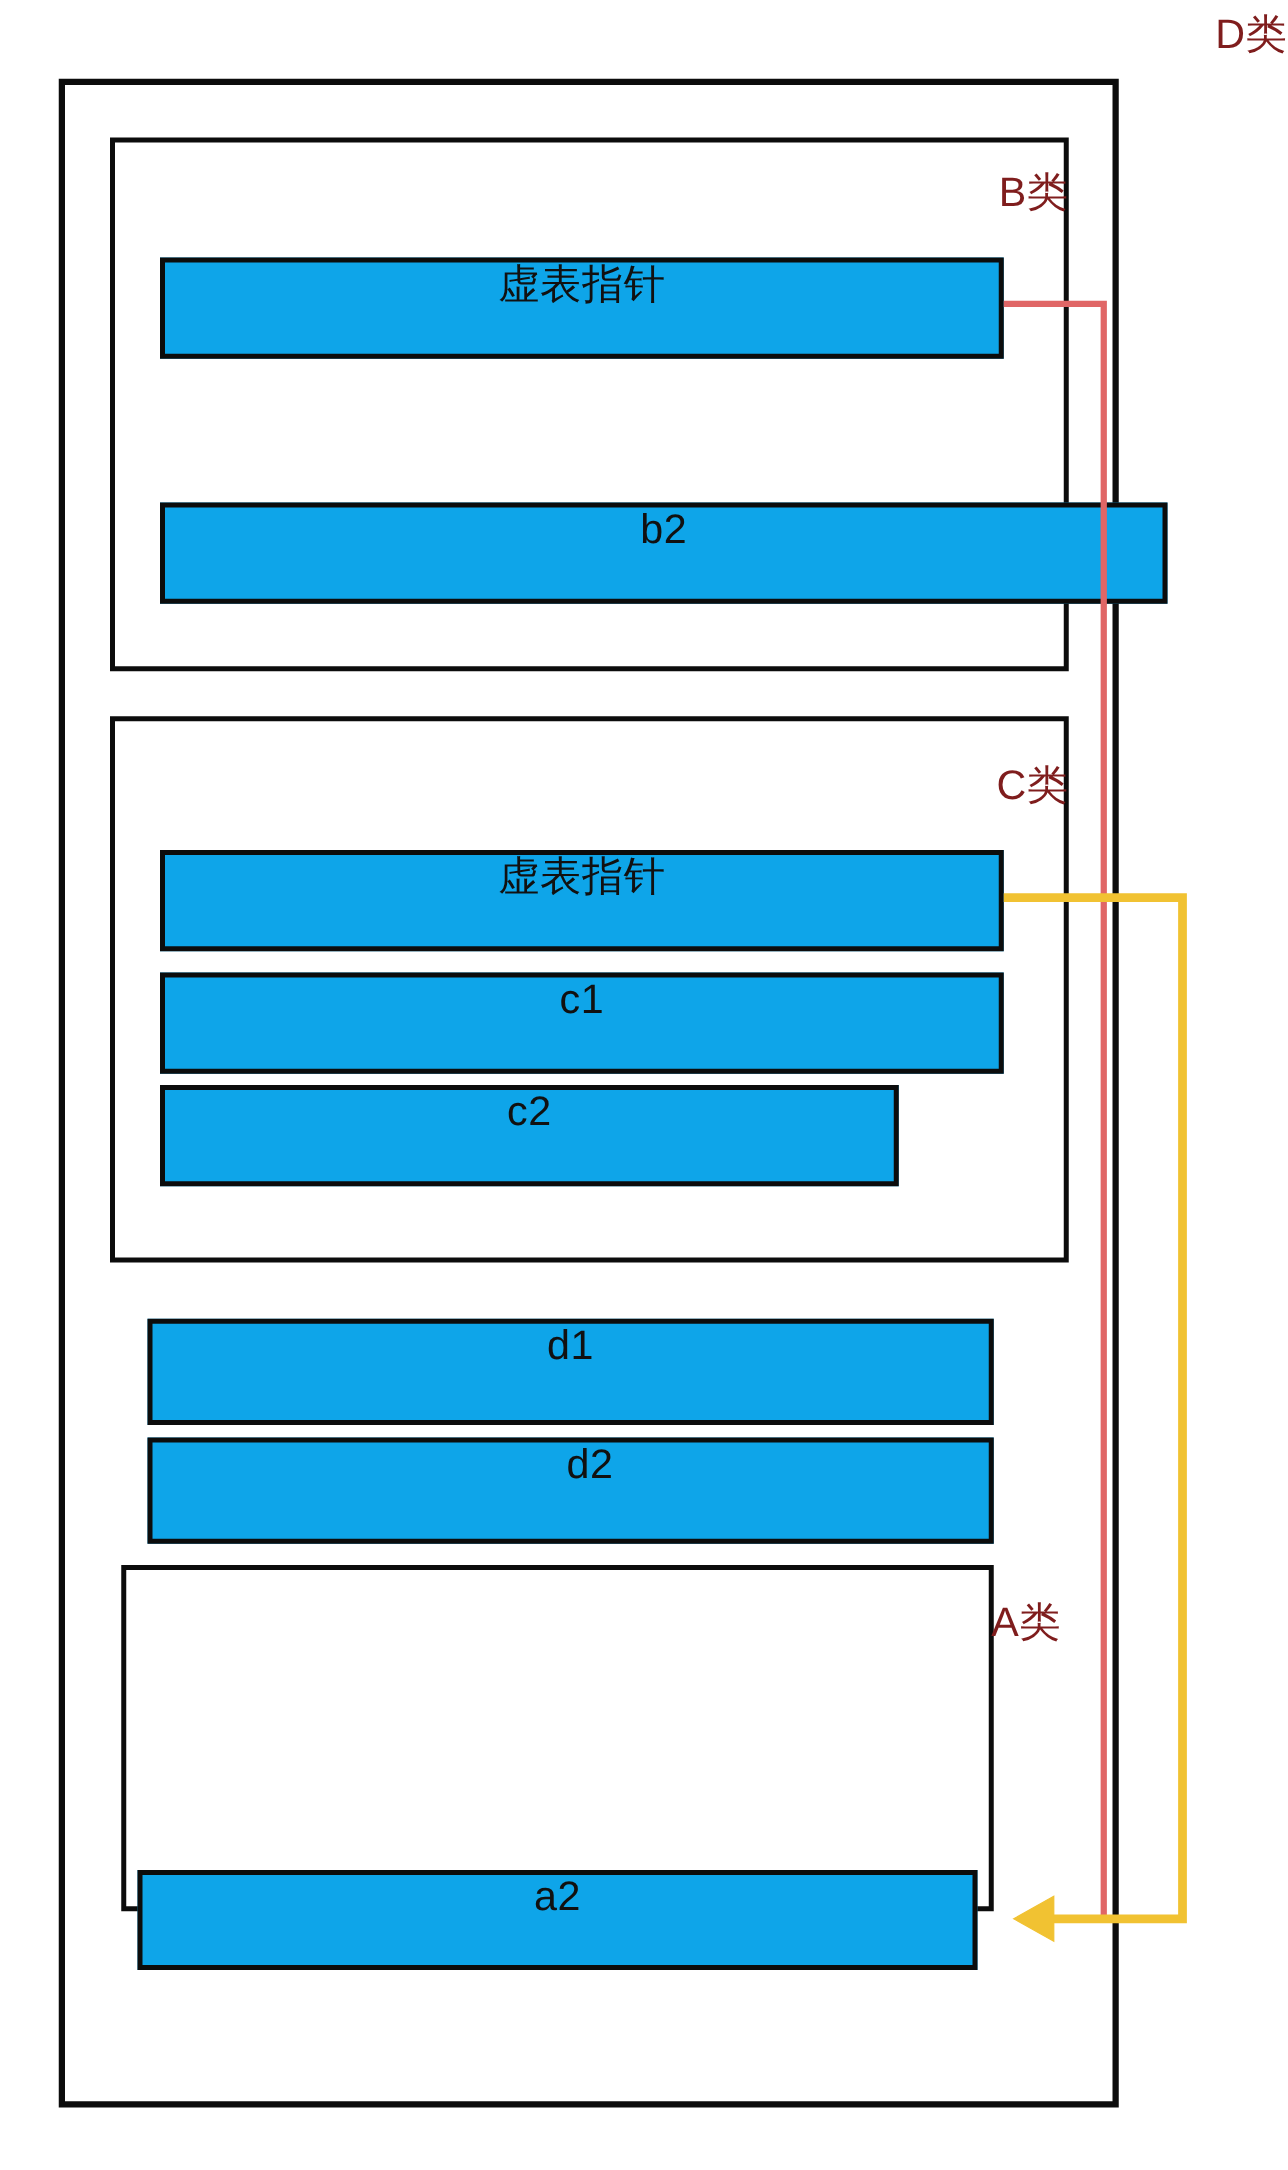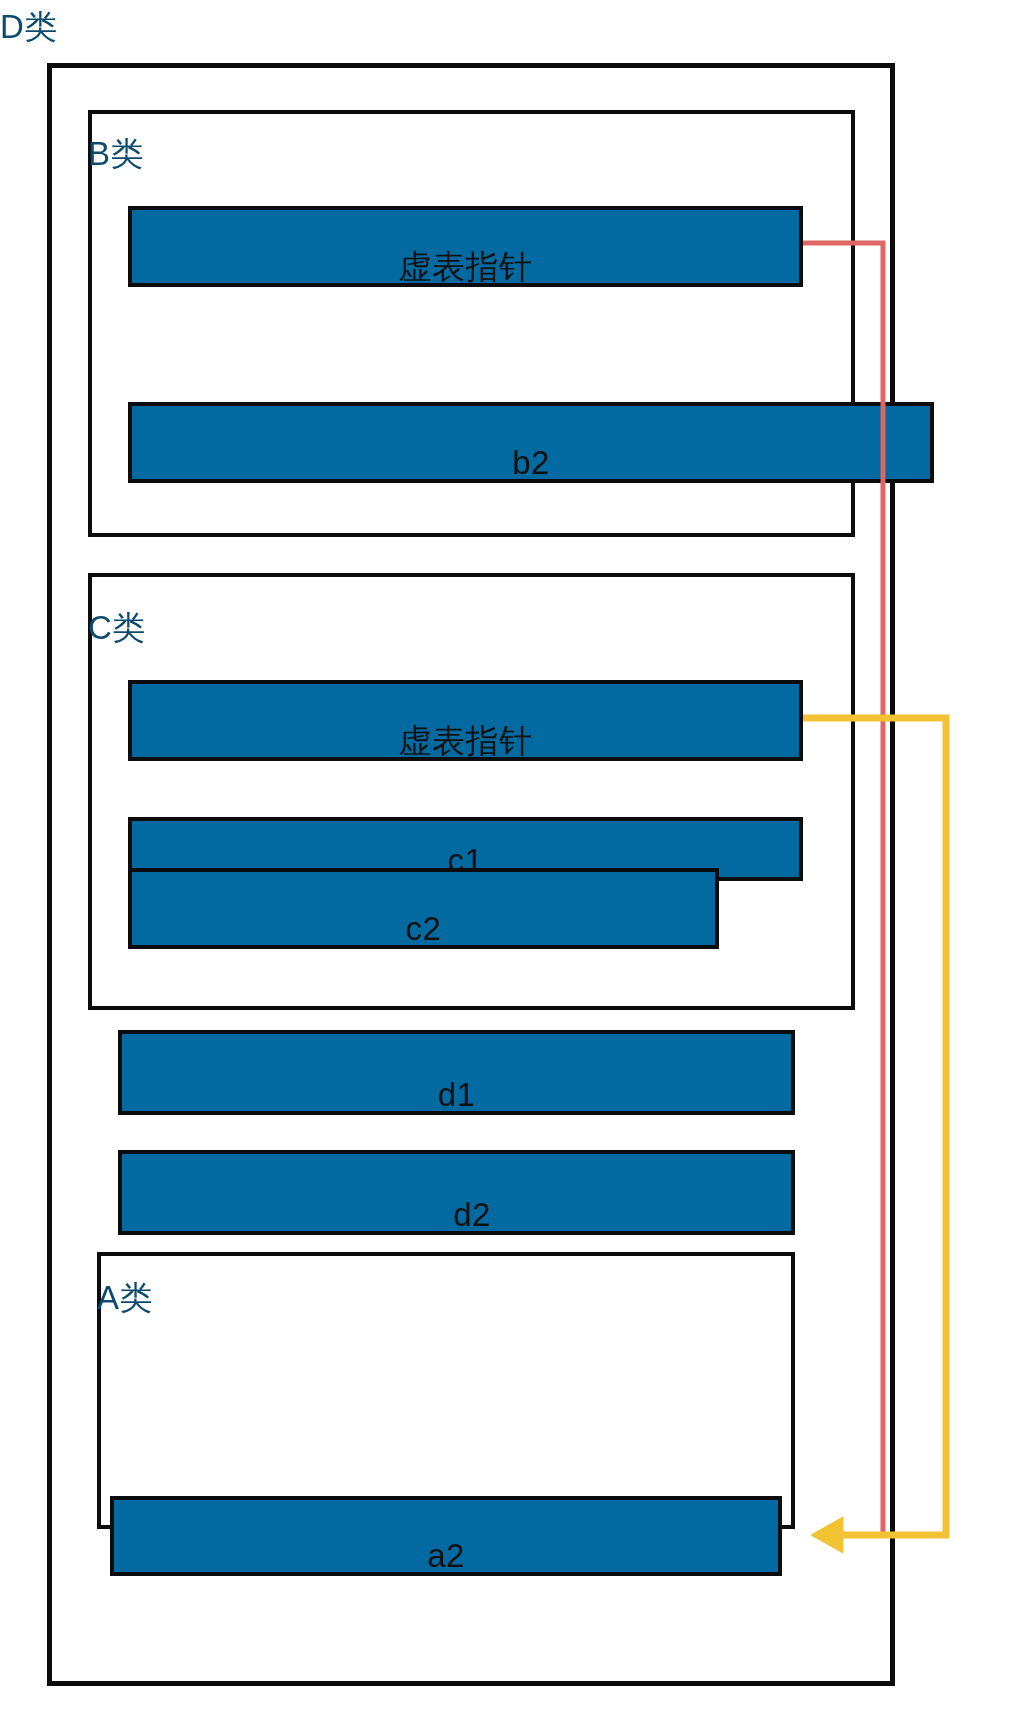"D类" .title { color: #0c4a6e -> #7f1d1d; text-align: left -> right }
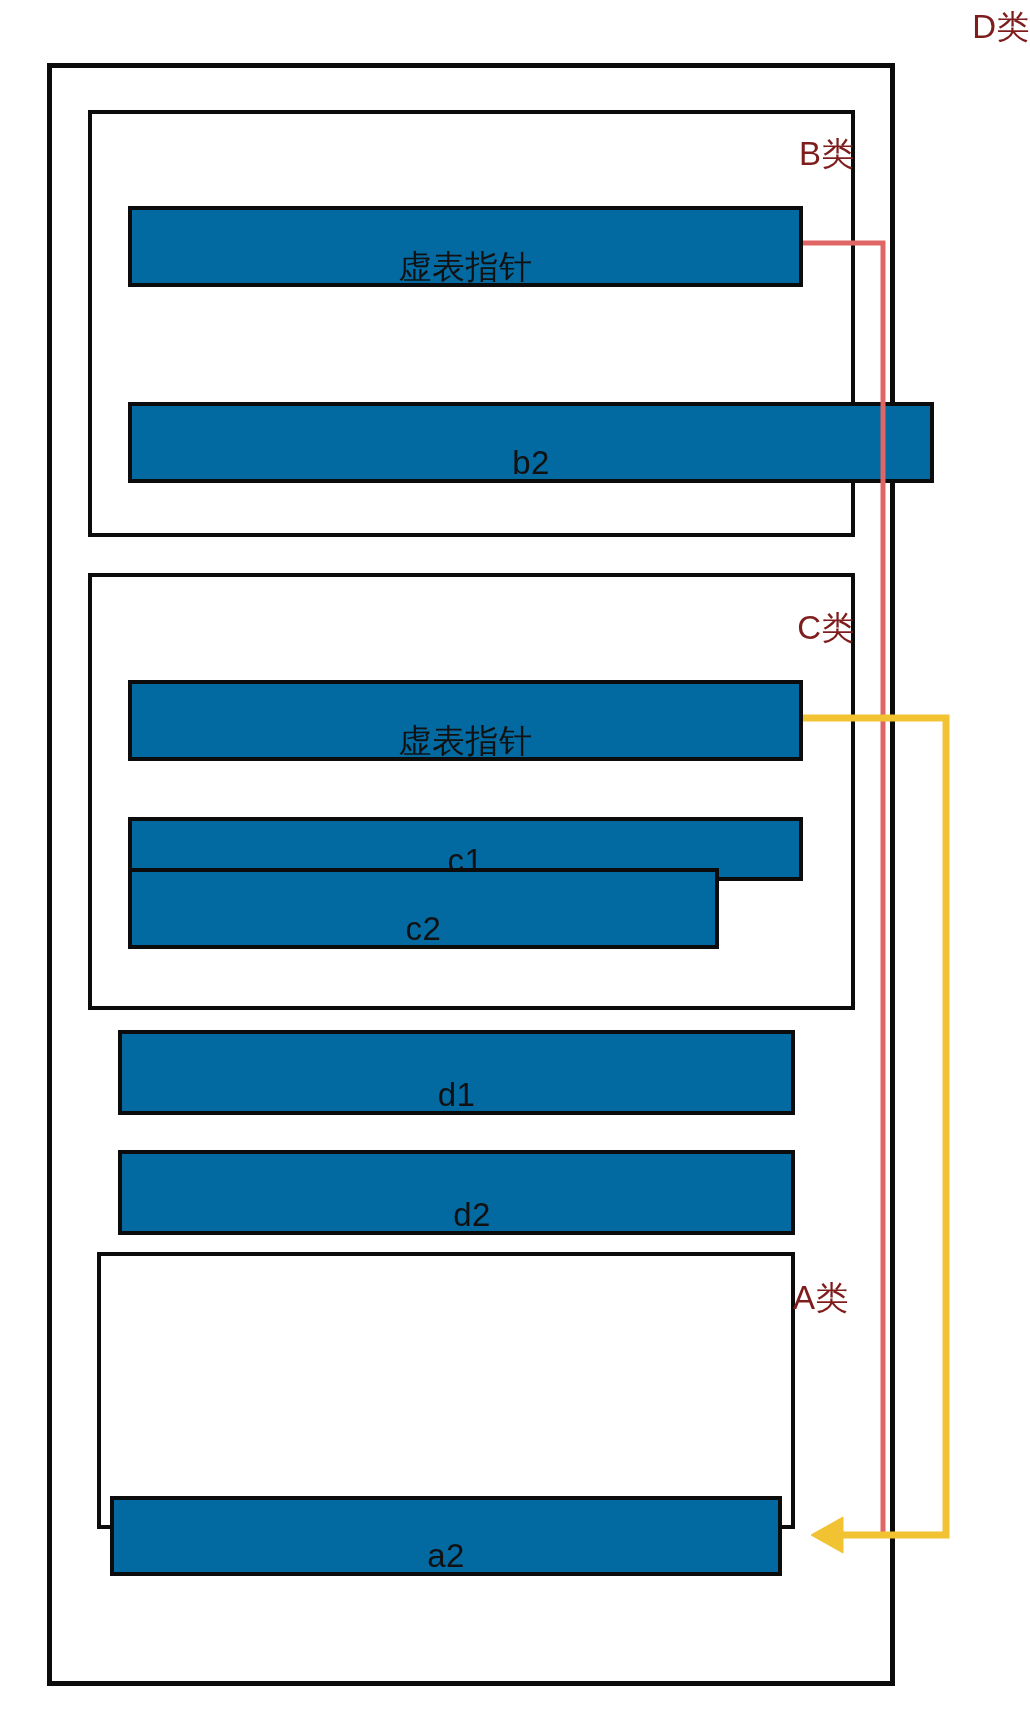"虚表指针" .slot { align-items: flex-end -> flex-start; background: #0369a1 -> #0ea5e9 }
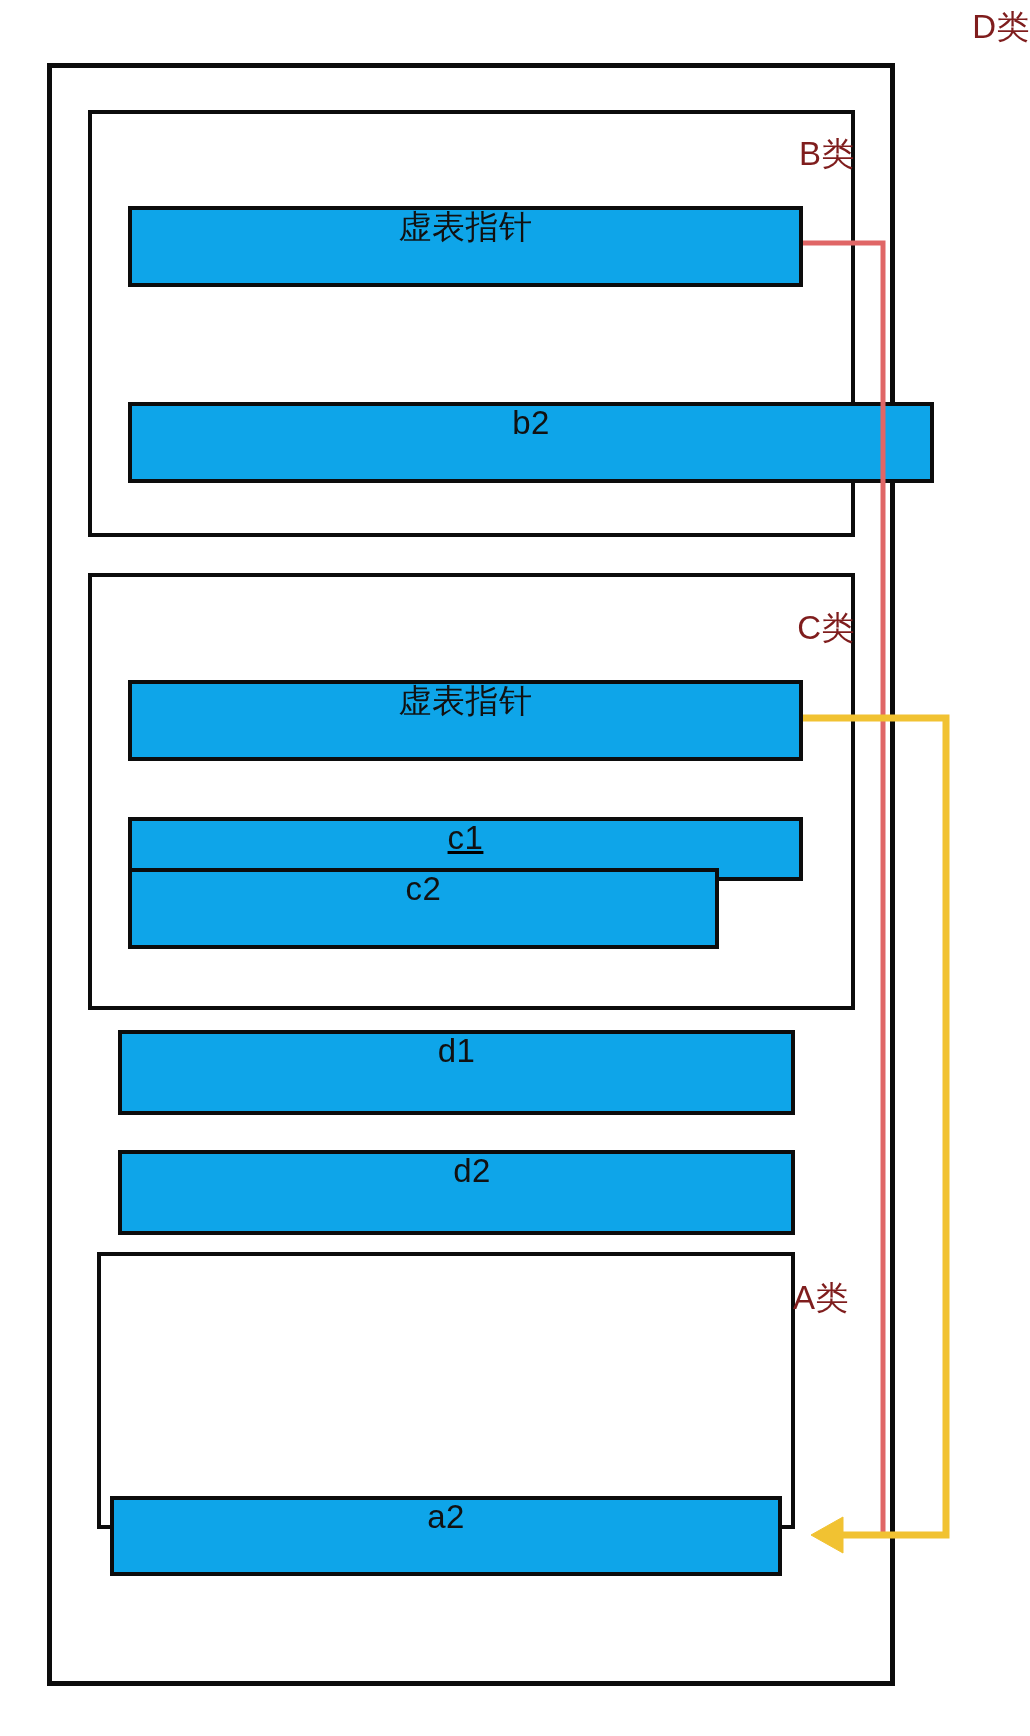"c1" #c-row-1 { height: 64px -> 81px; text-decoration: underline -> none; top: 817px -> 778px }
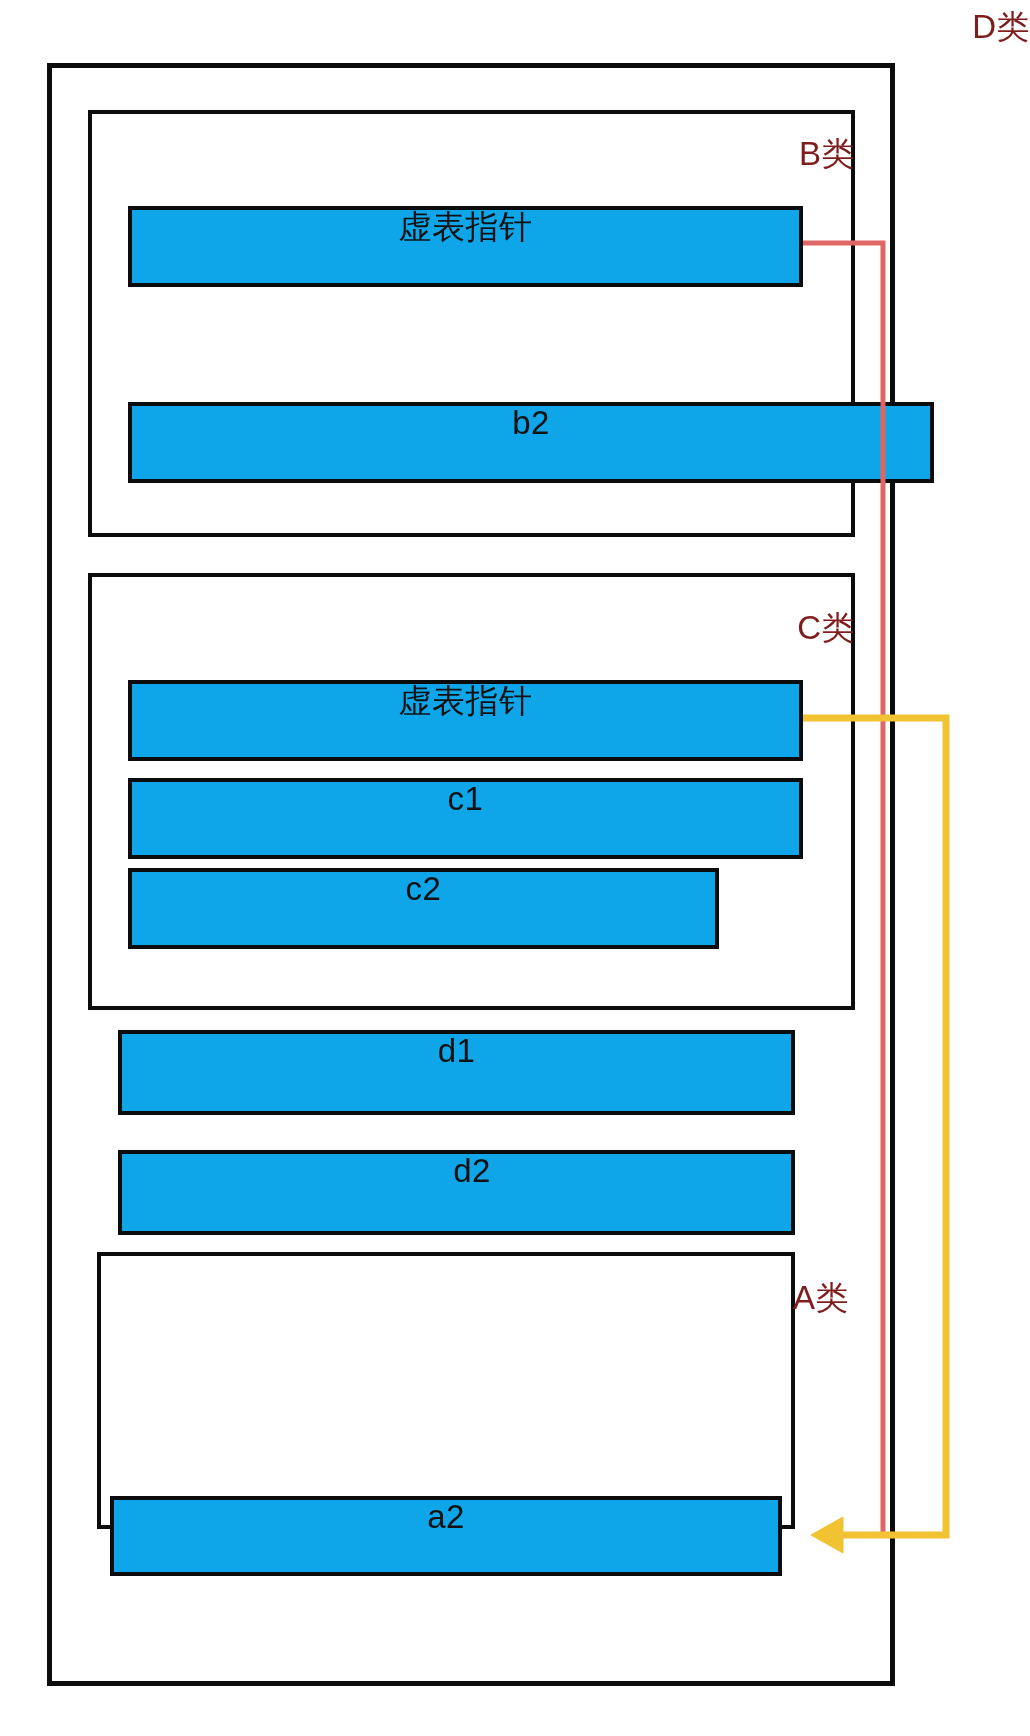"d1" #d-row-0 { top: 1030px -> 1055px }
